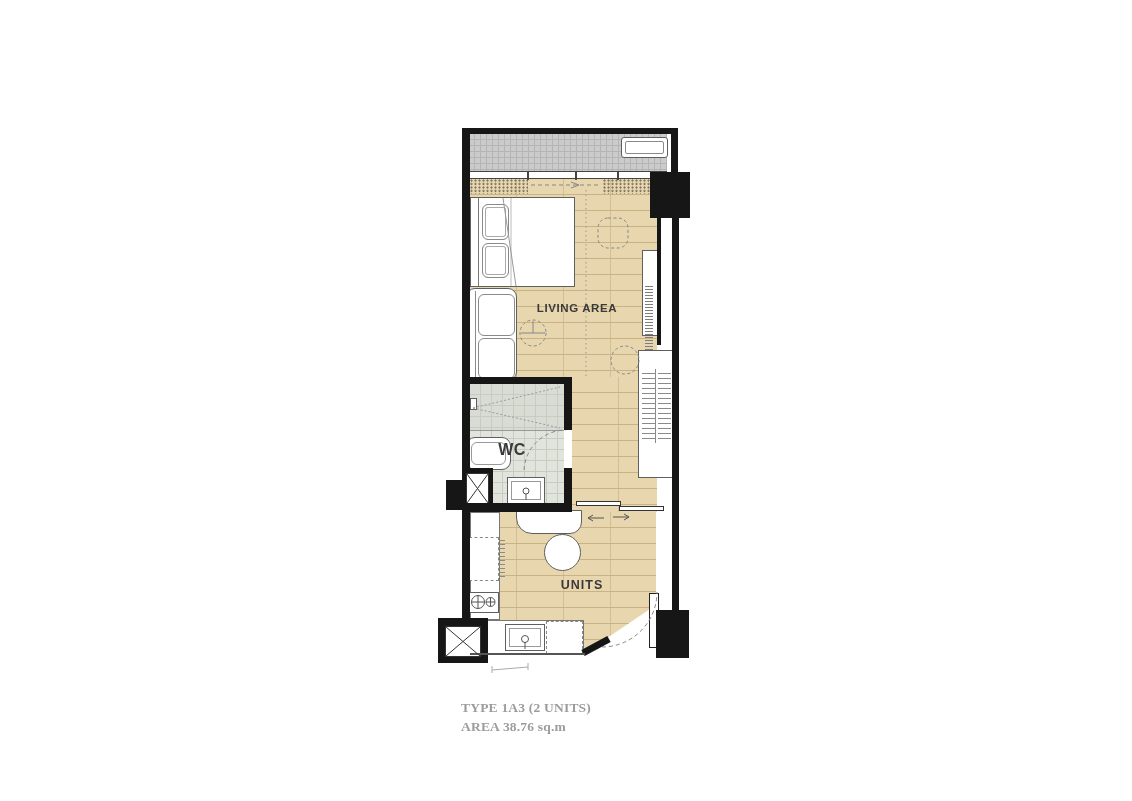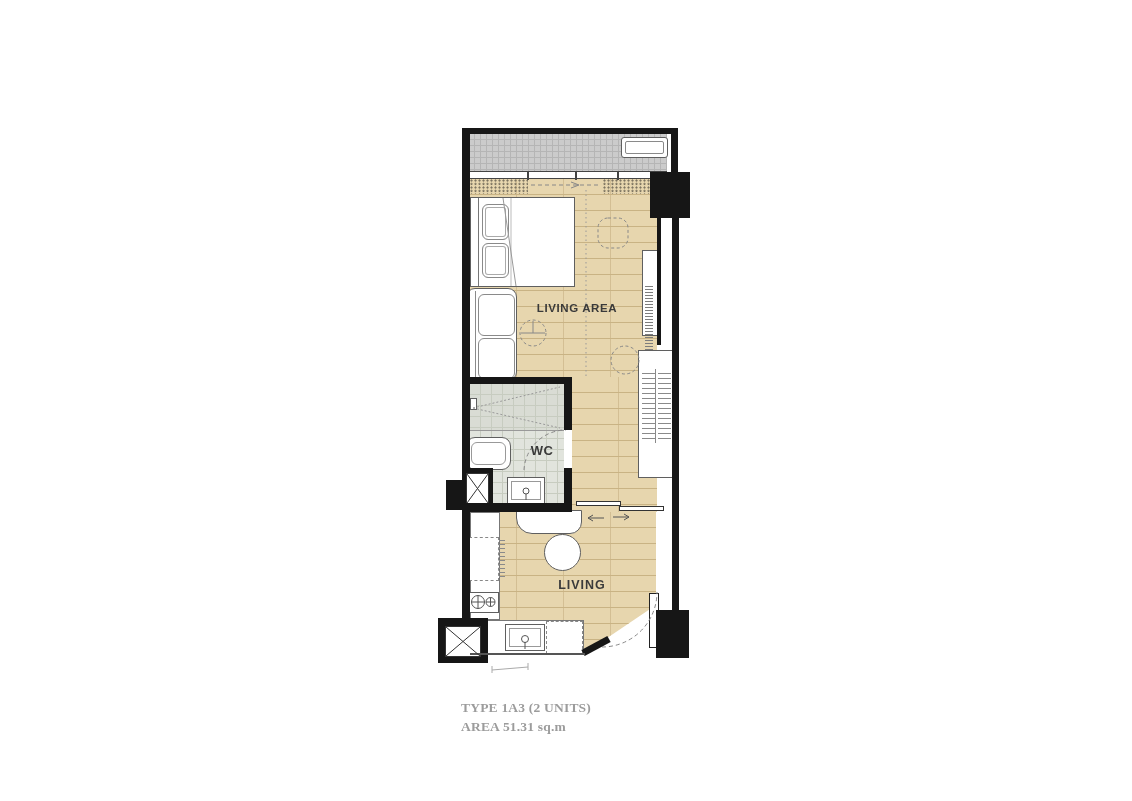"WC" div.room-label { font-size: 13px -> 16px; left: 542px -> 512px }
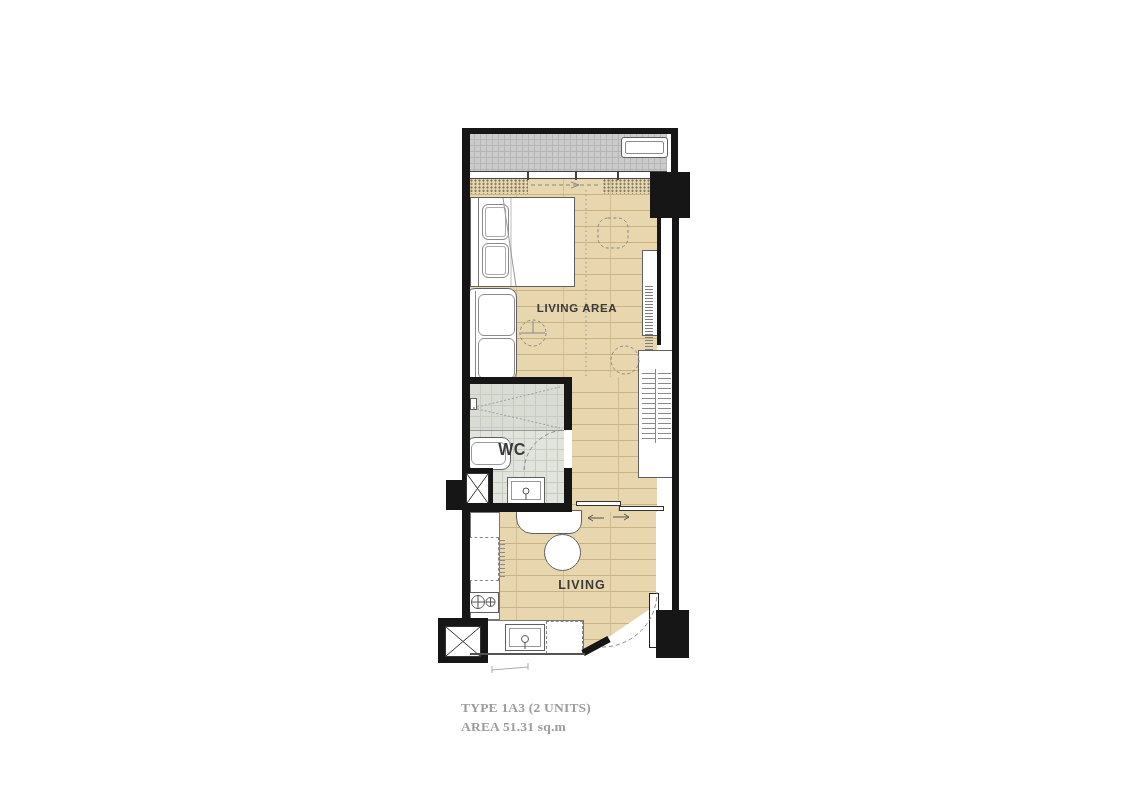"LIVING" div.room-label { text: LIVING -> UNITS }
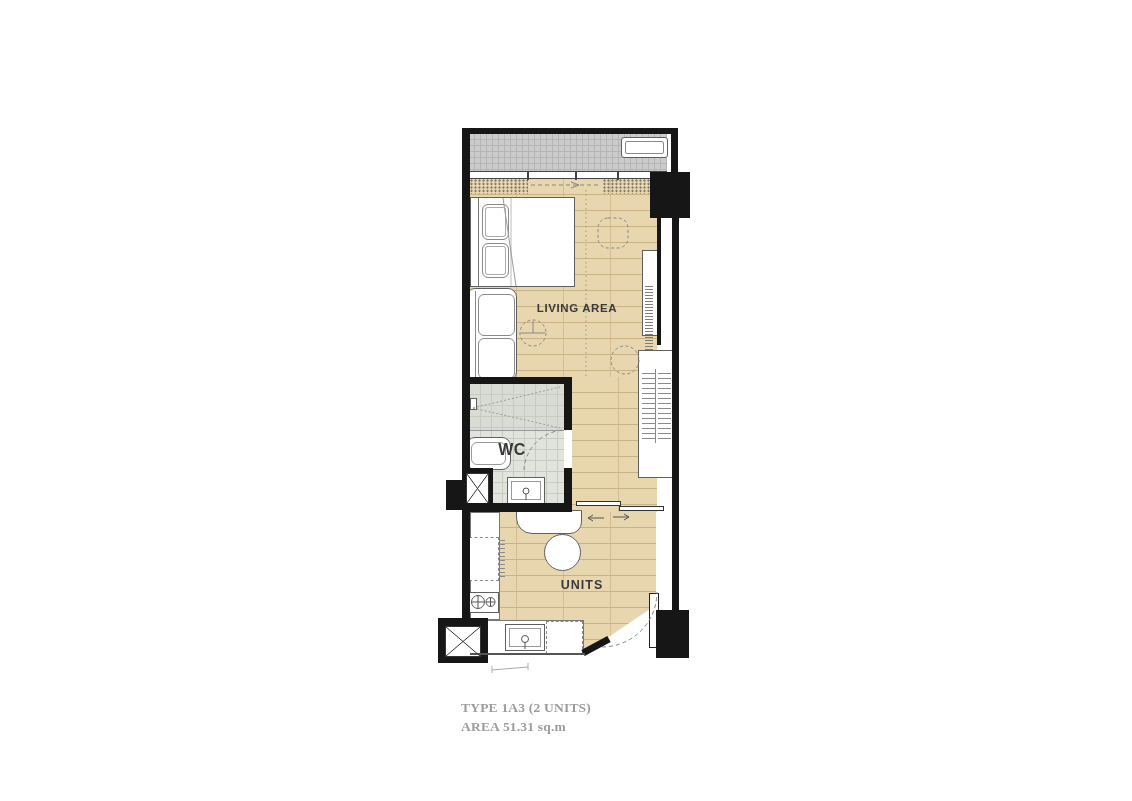"AREA 51.31 sq.m" div.title { text: 51.31 -> 38.76 }
